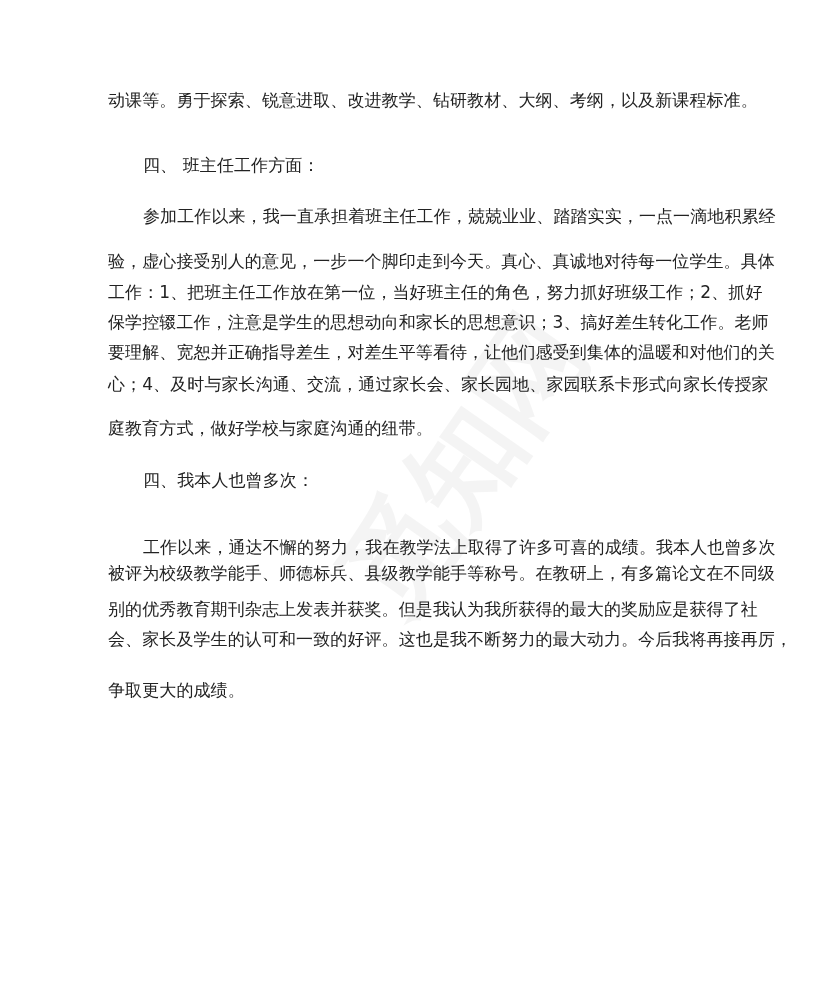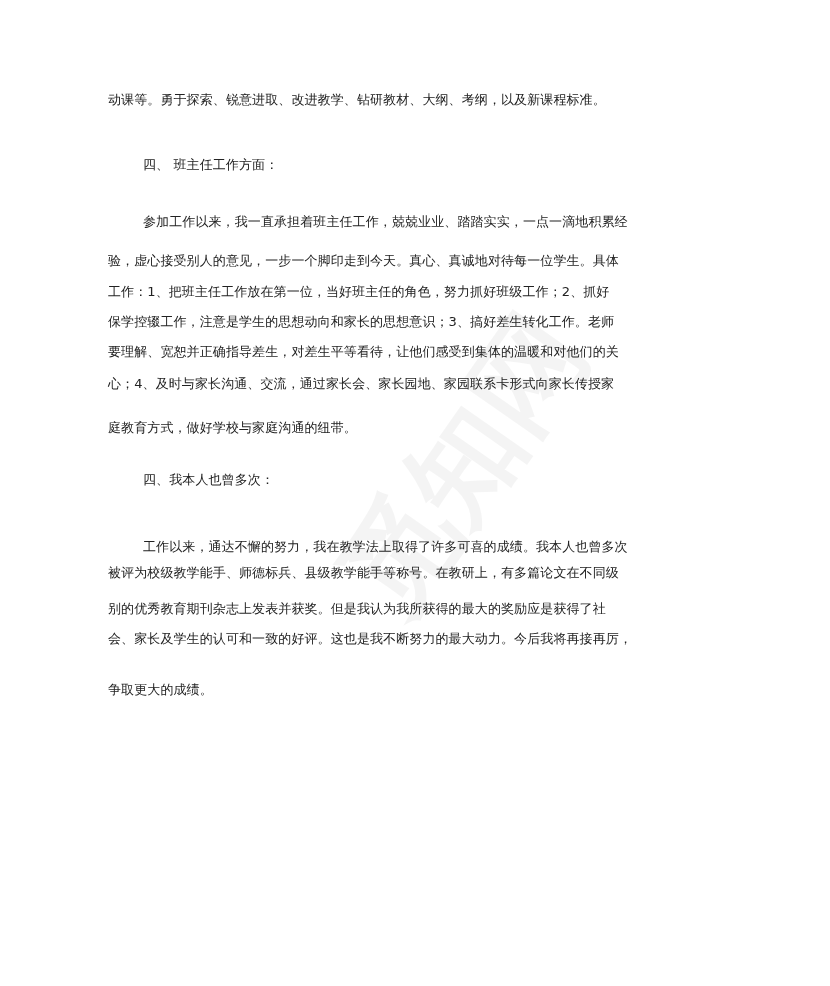"动课等。勇于探索、锐意进取、改进教学、钻研教材、大纲、考纲，以及新课程标准。" .line { font-size: 13px -> 17px }
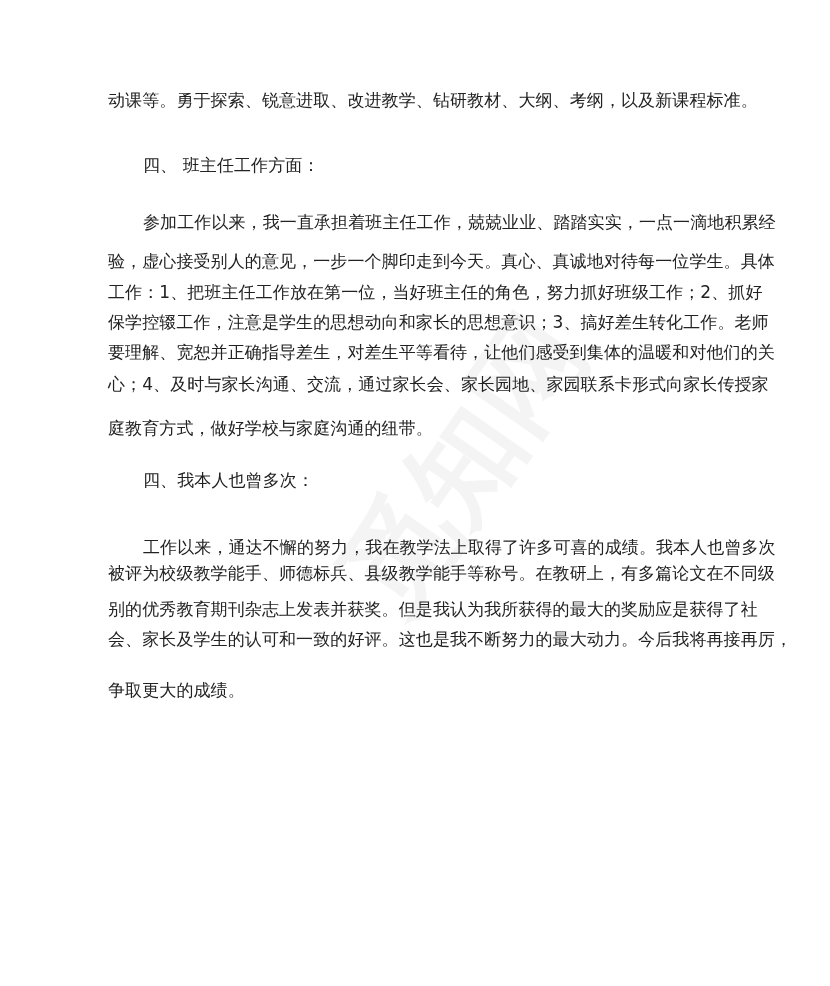"参加工作以来，我一直承担着班主任工作，兢兢业业、踏踏实实，一点一滴地积累经" div.line { top: 210px -> 204px }
